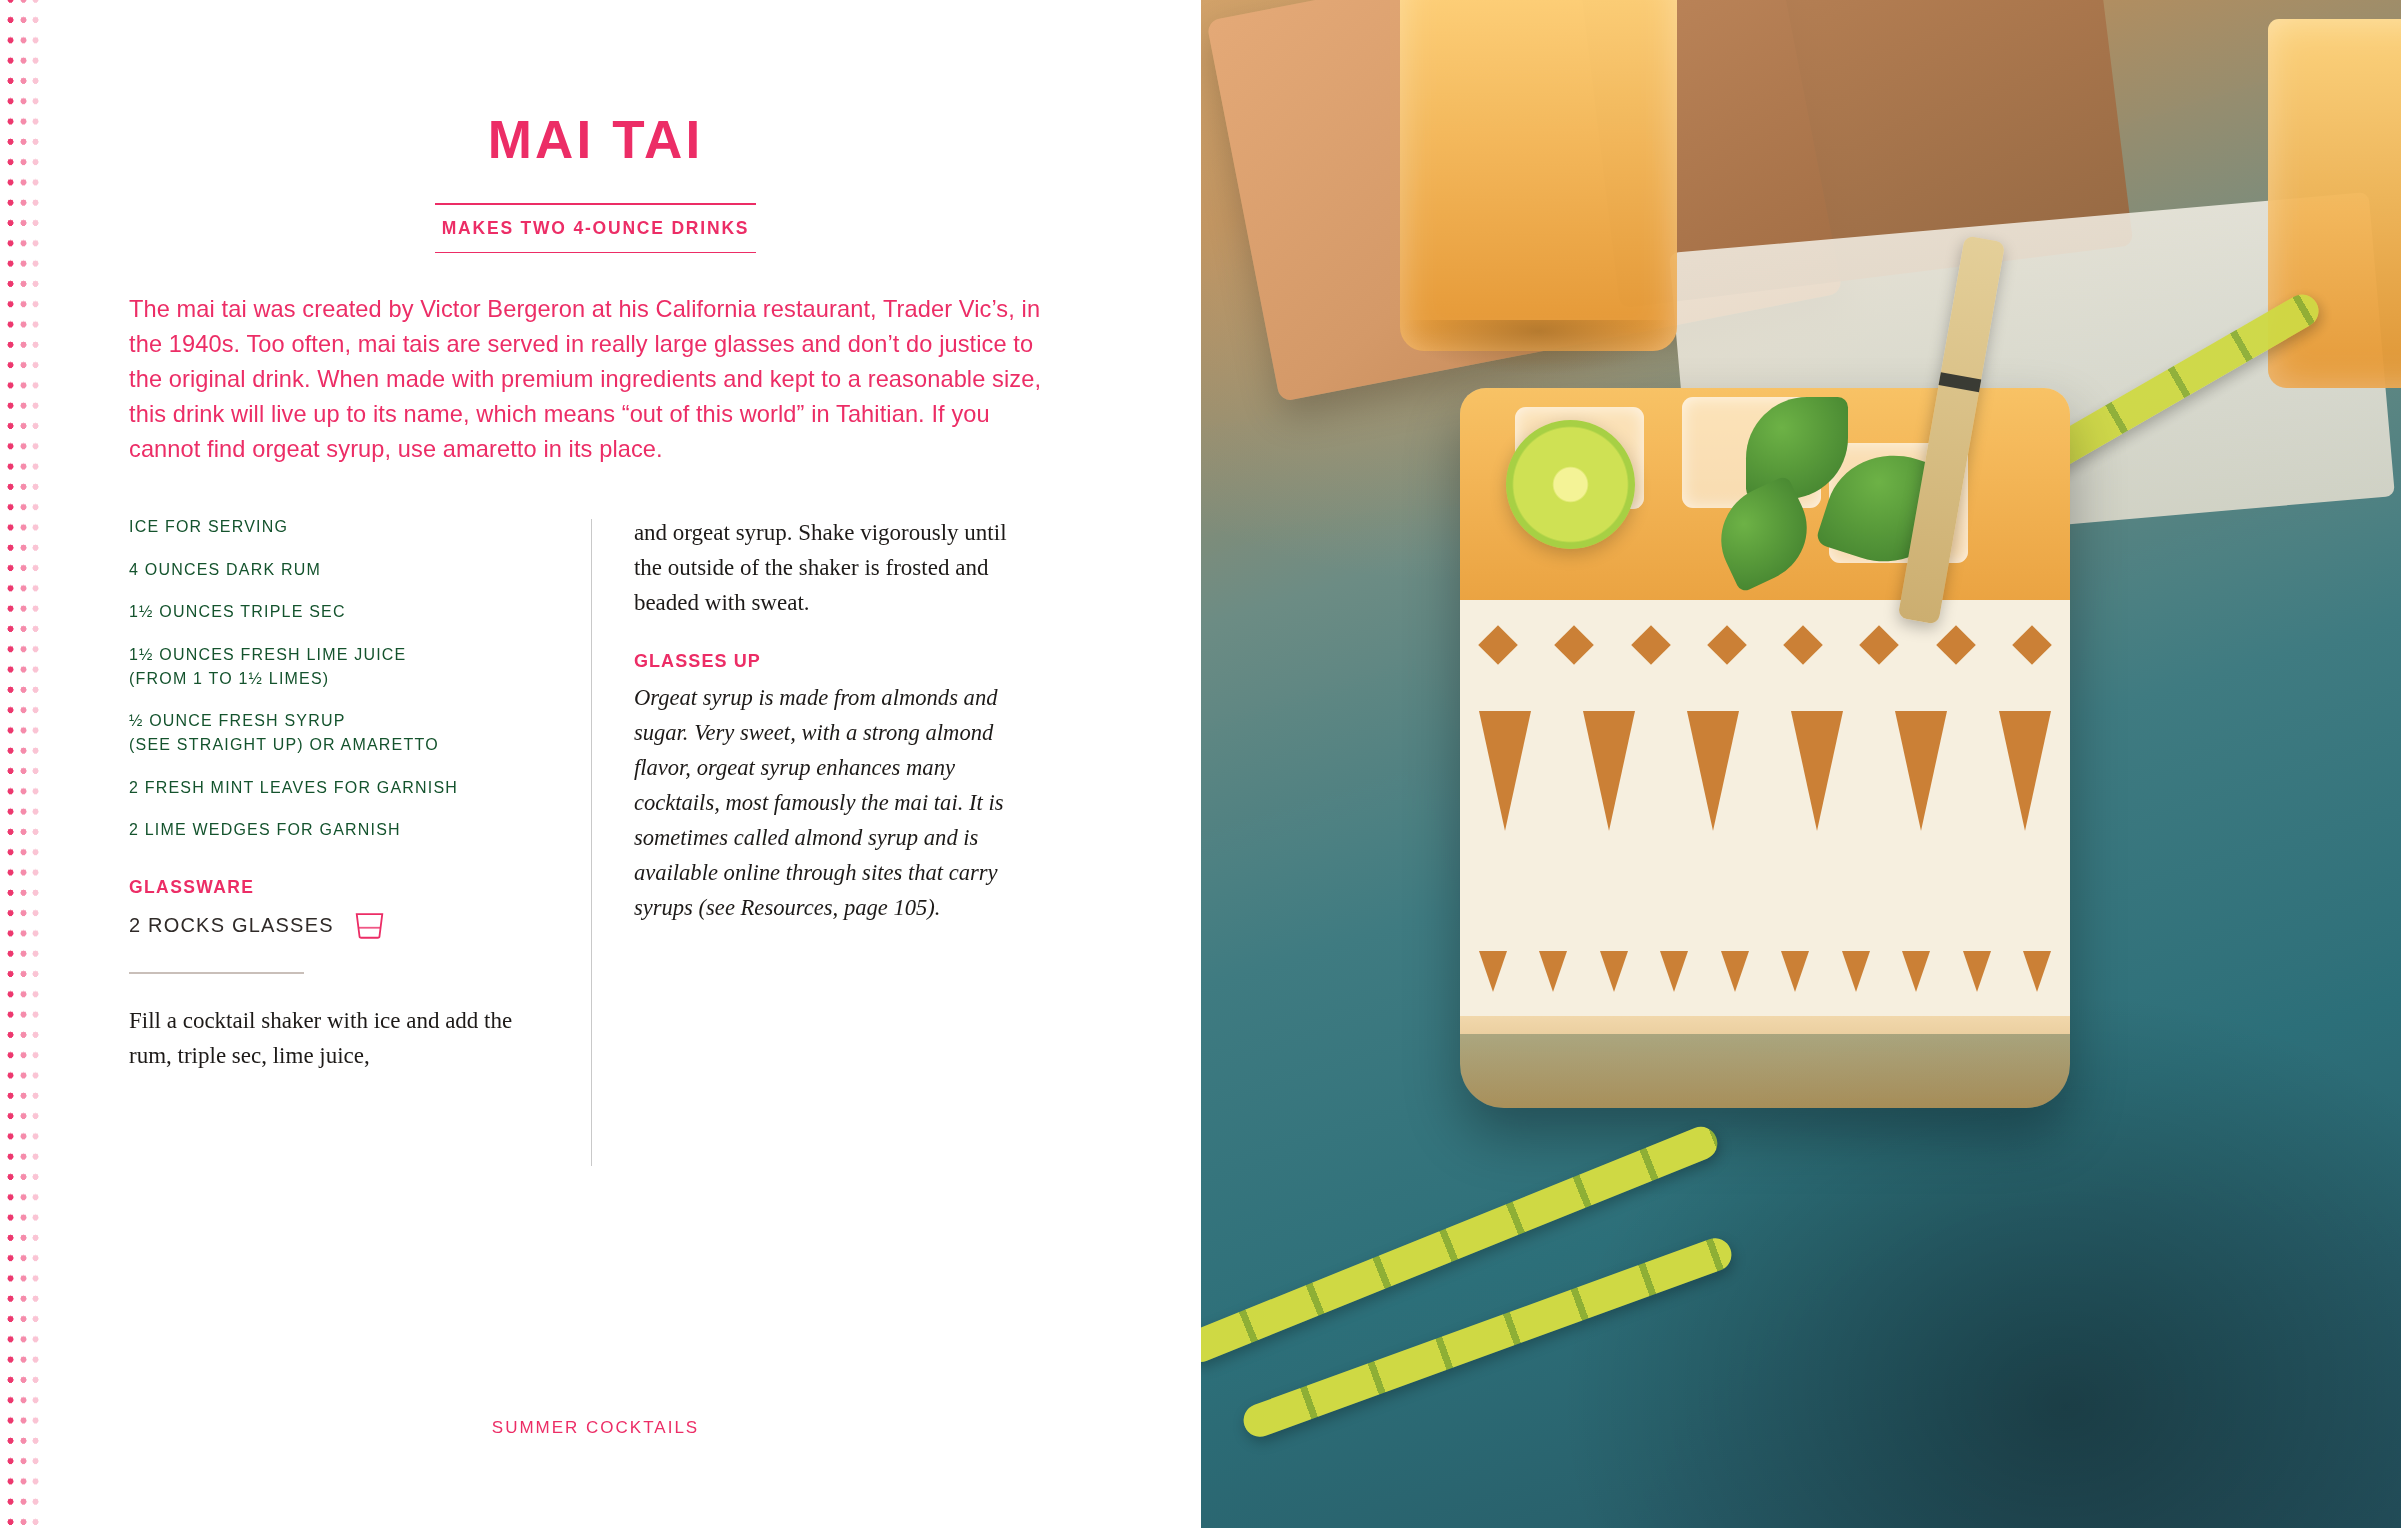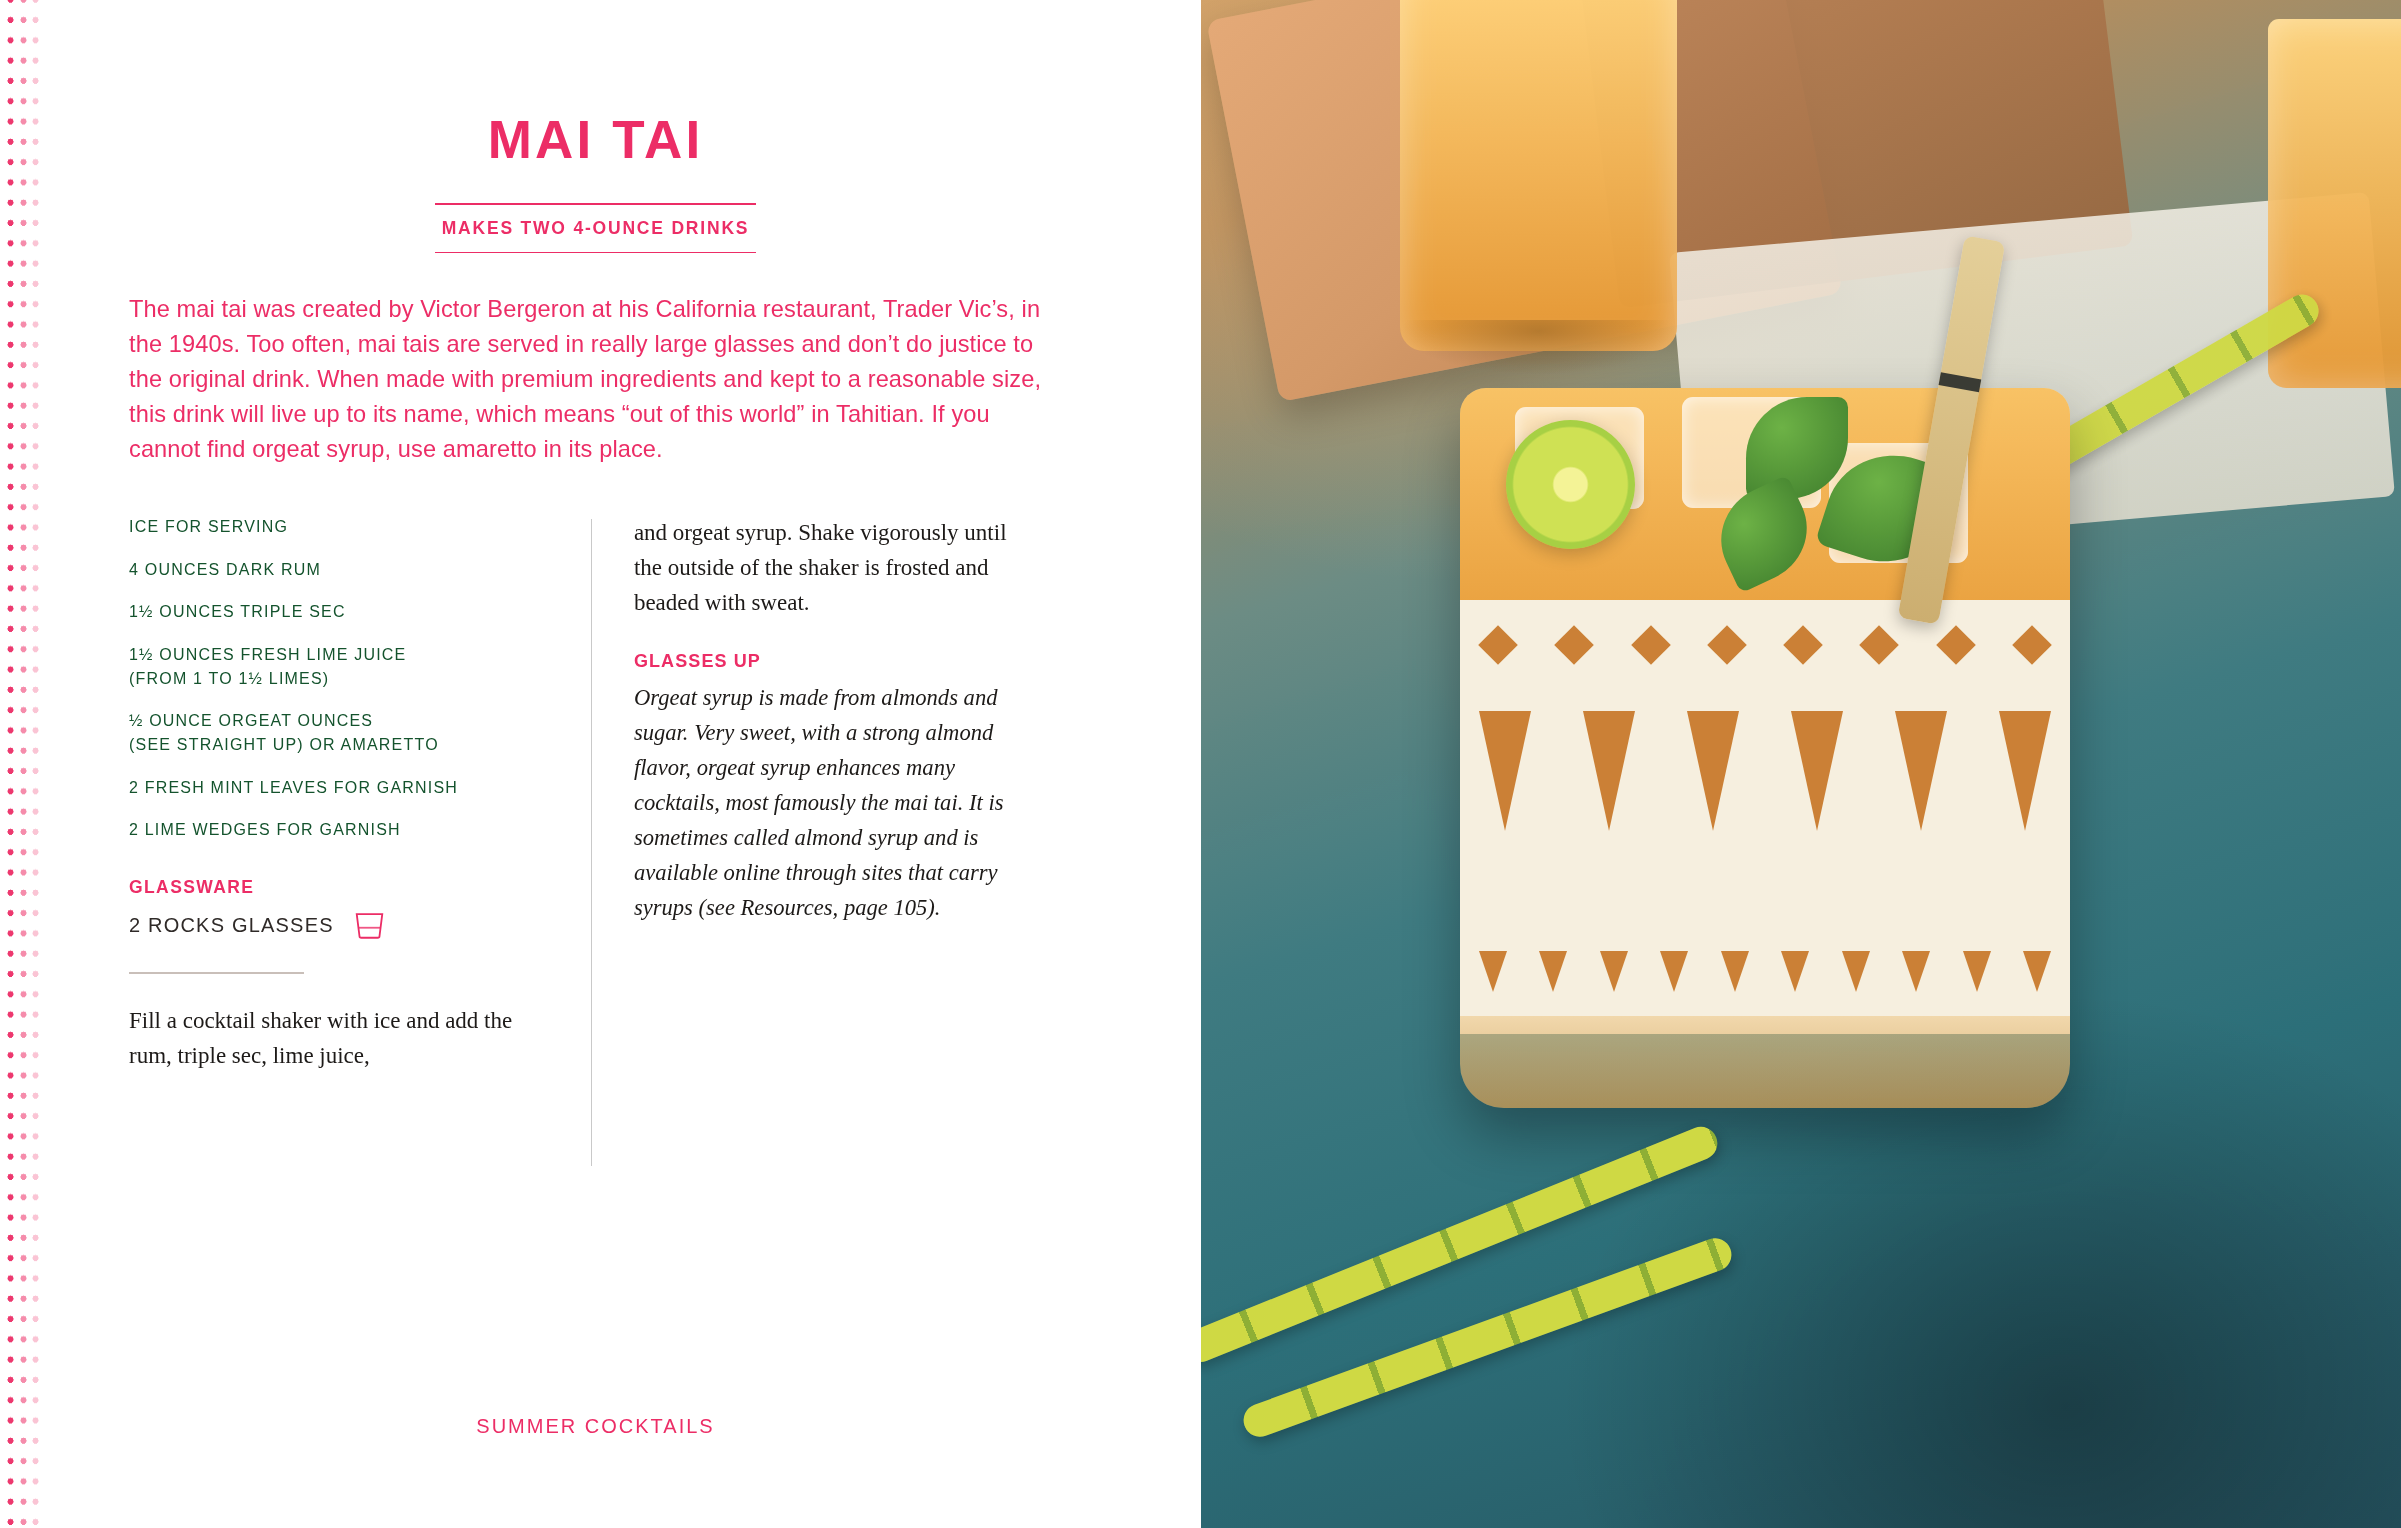"½ OUNCE ORGEAT OUNCES" span { text: ORGEAT OUNCES -> FRESH SYRUP }
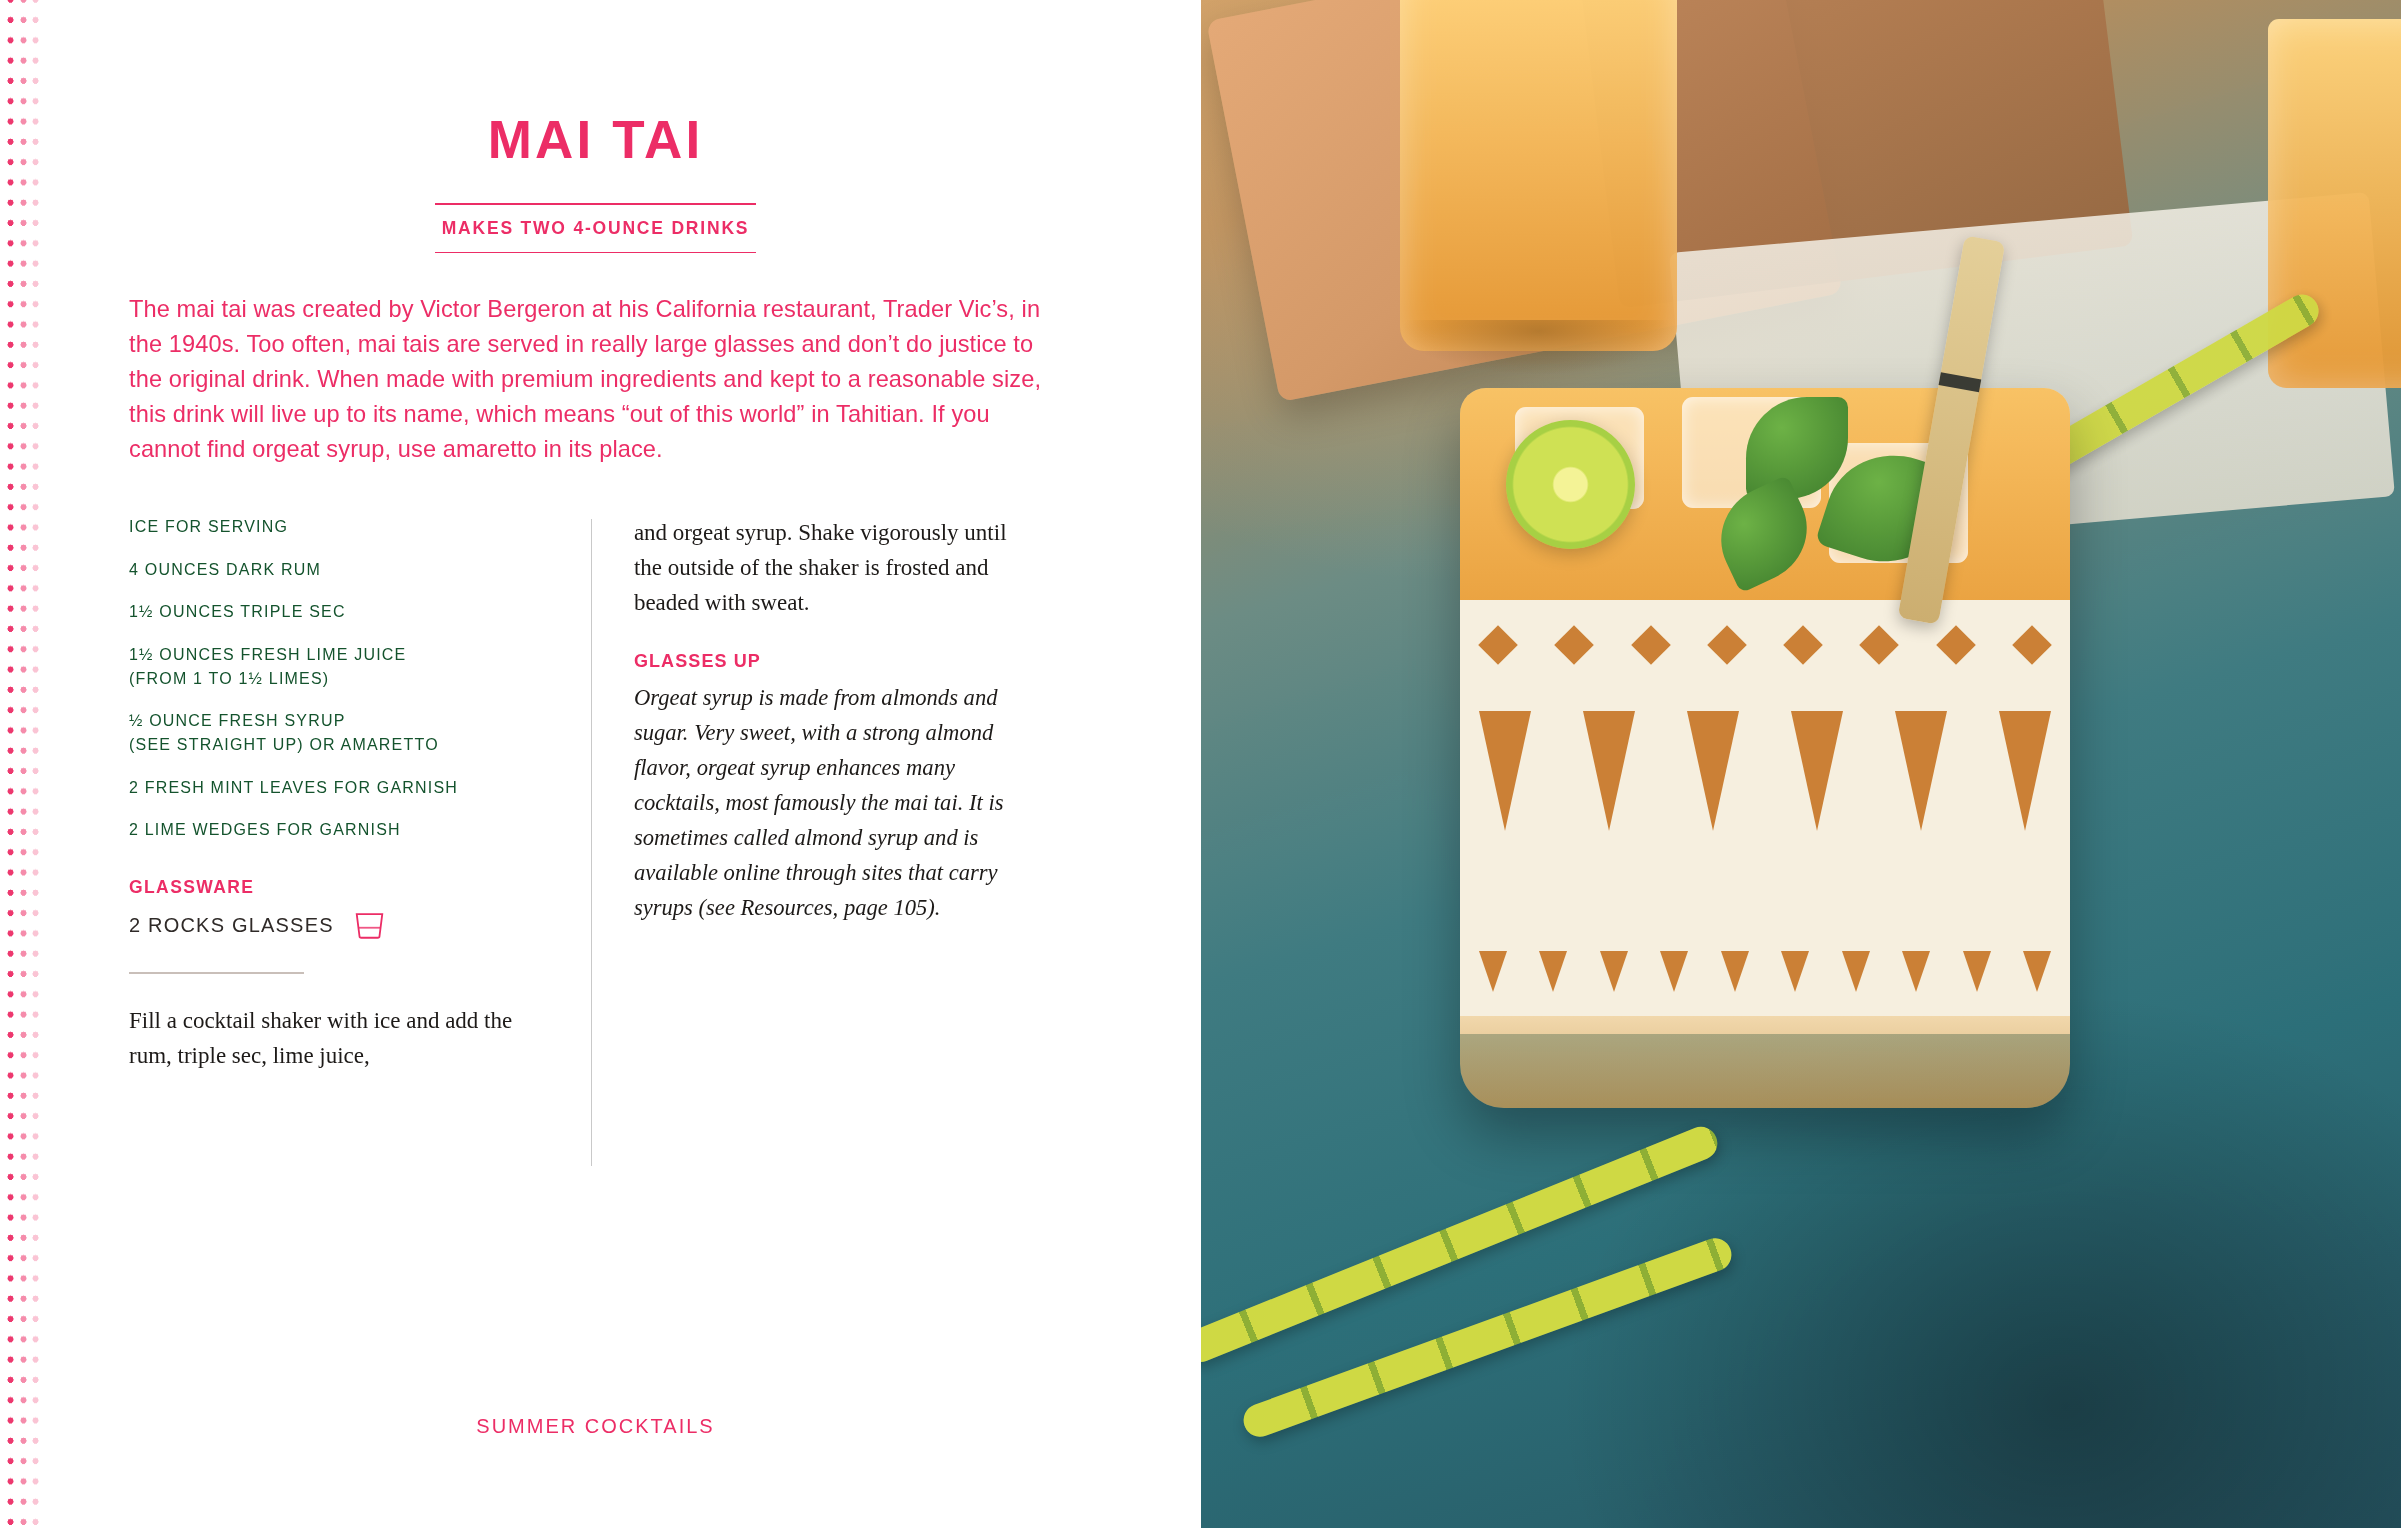"SUMMER COCKTAILS" .booktitle { font-size: 20px -> 17px }
